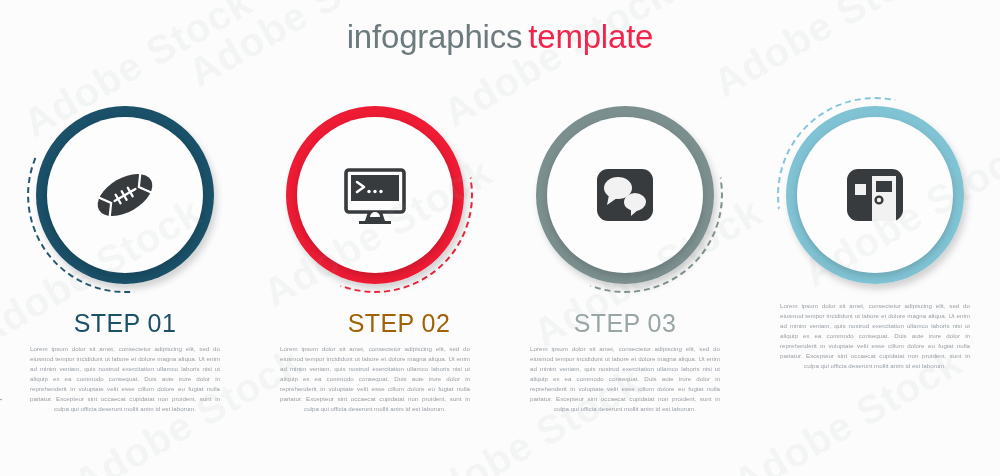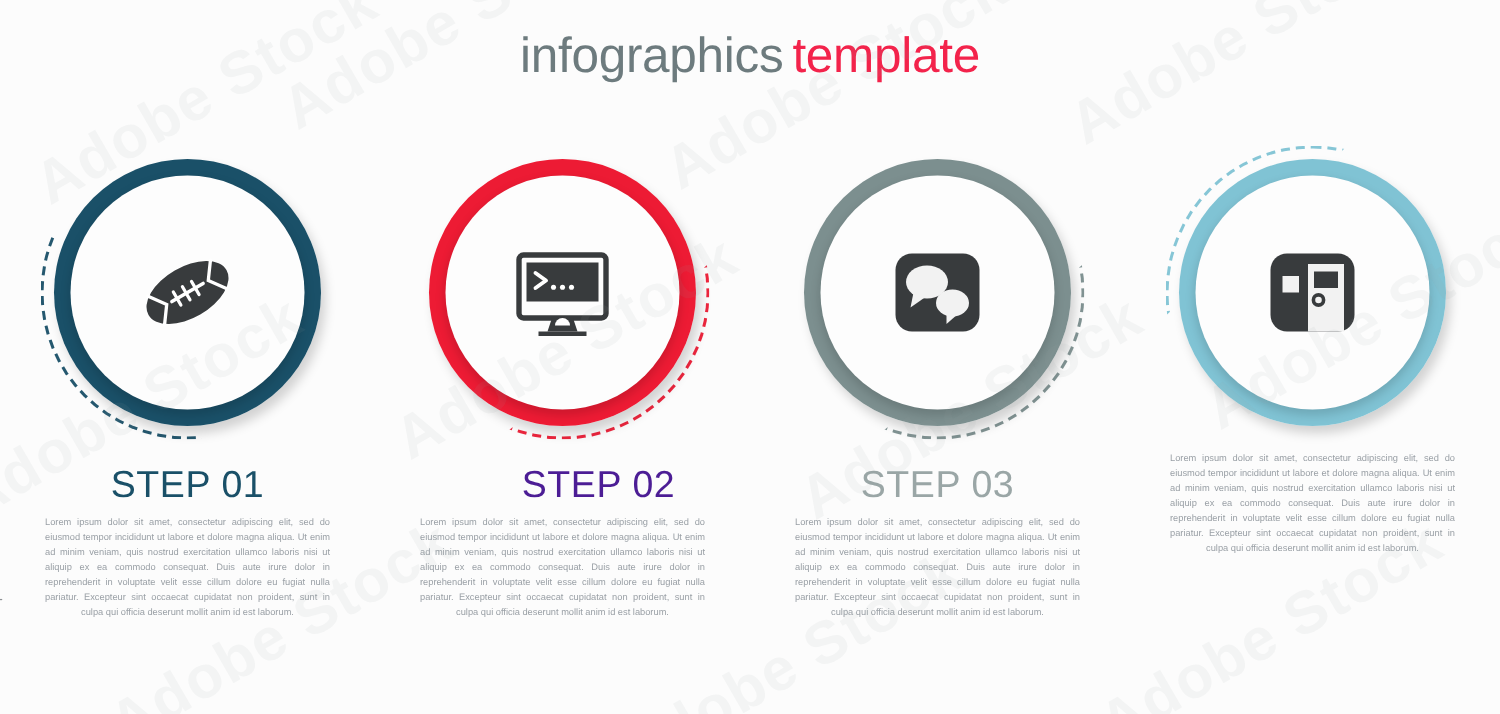"STEP 02" div.step-label { color: #4c1d95 -> #a16207 }
